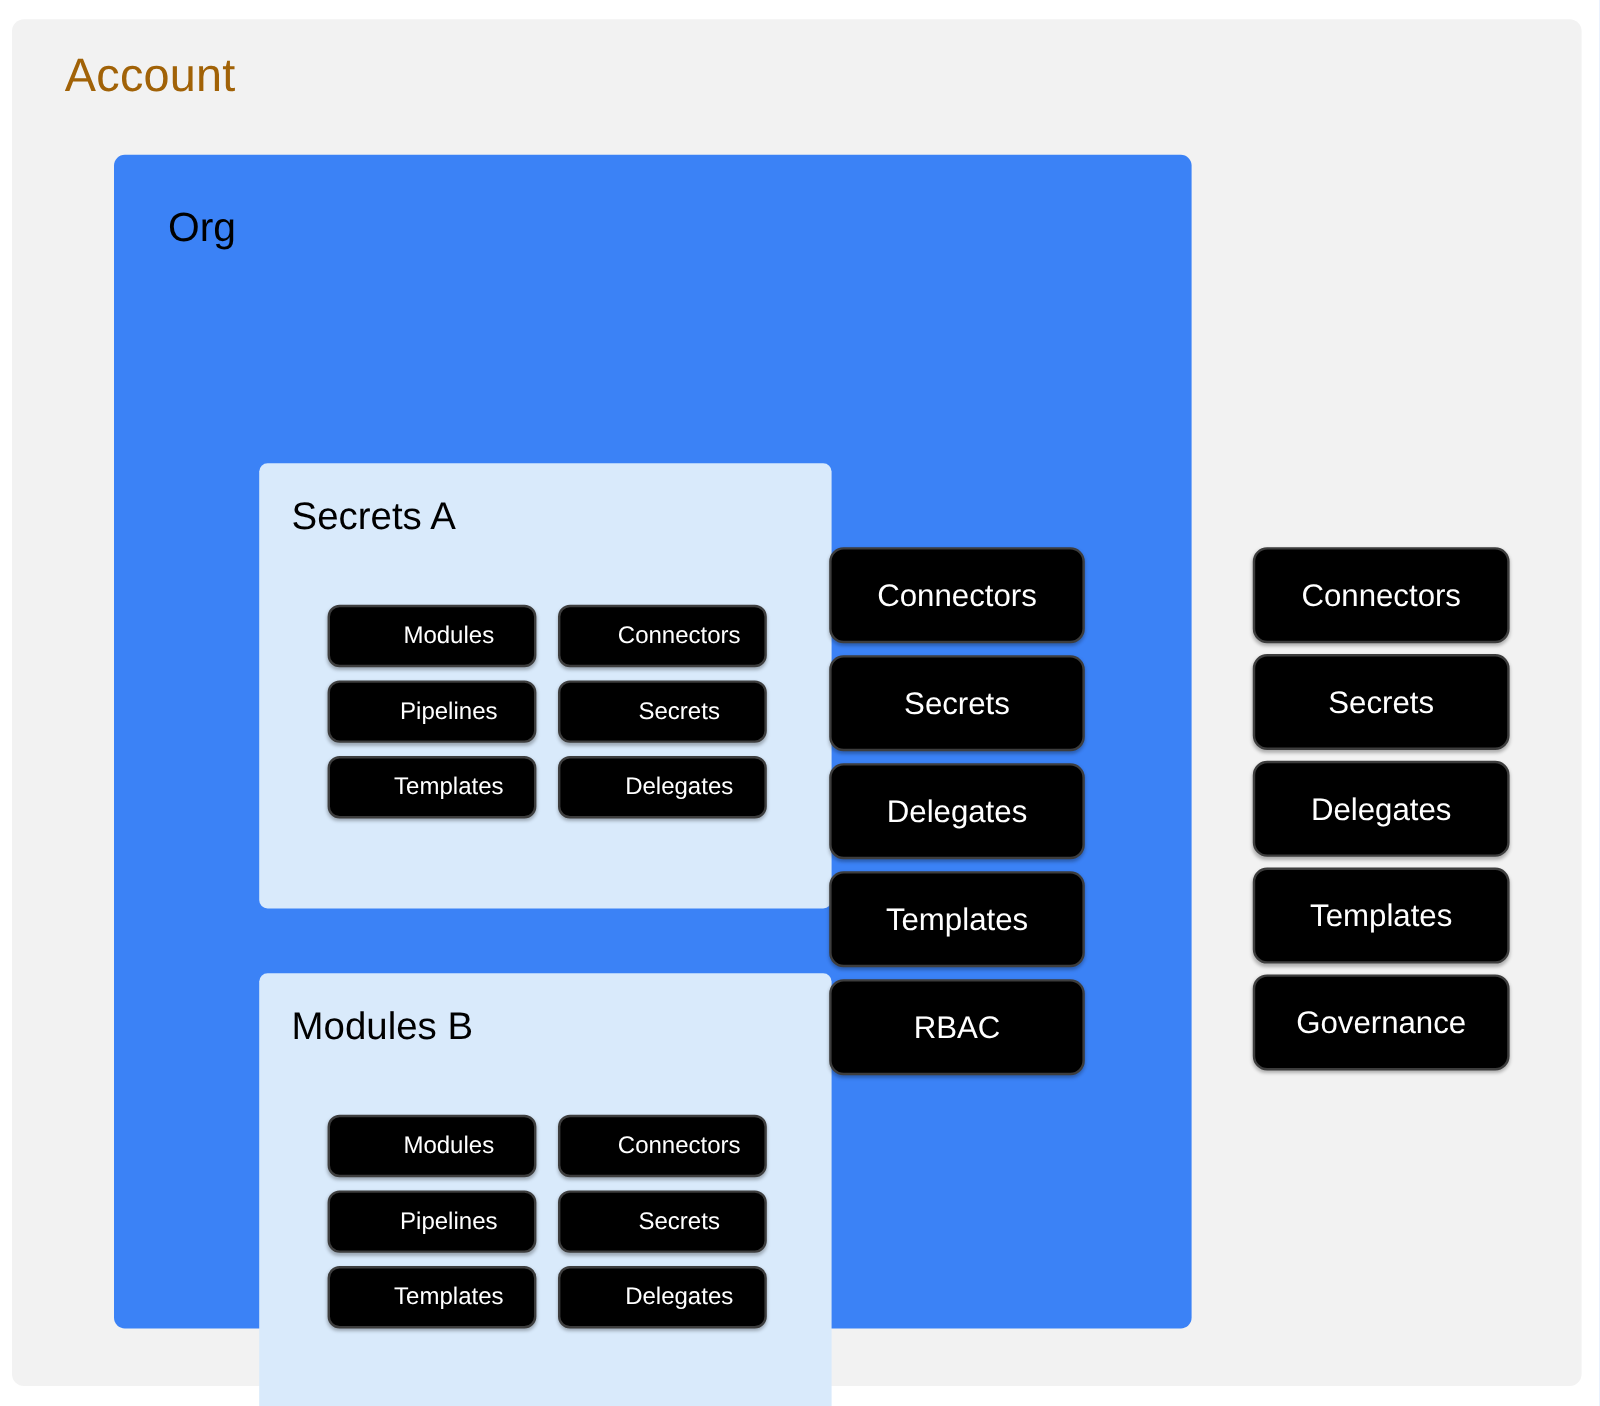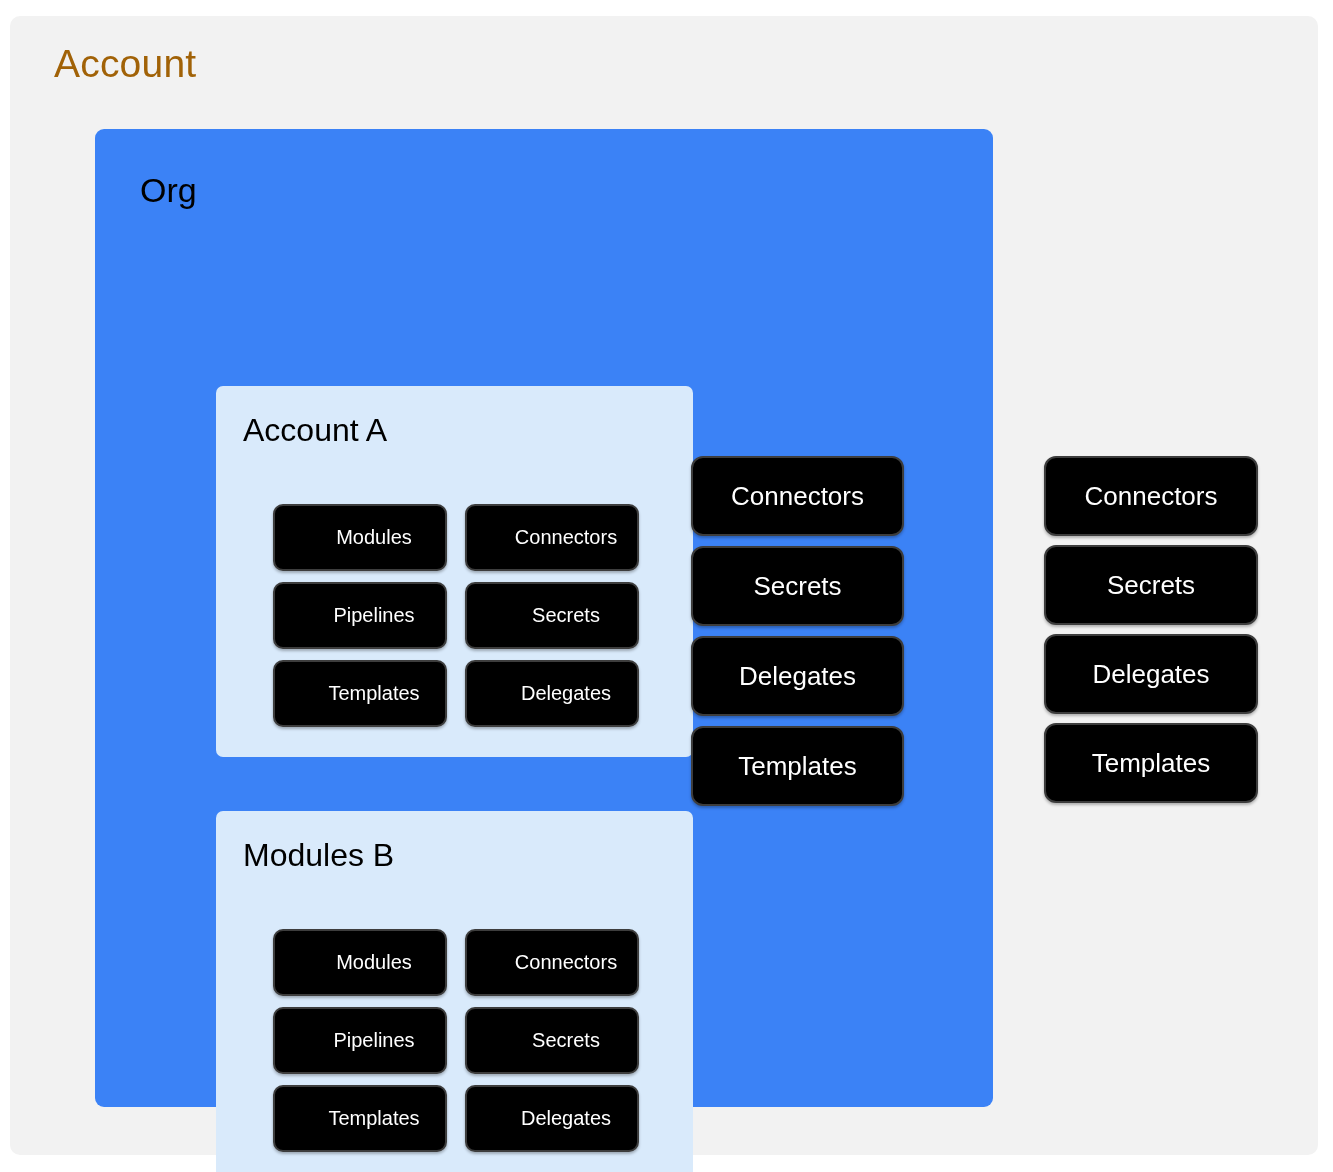"Account A" div.project-title { text: Account -> Secrets }
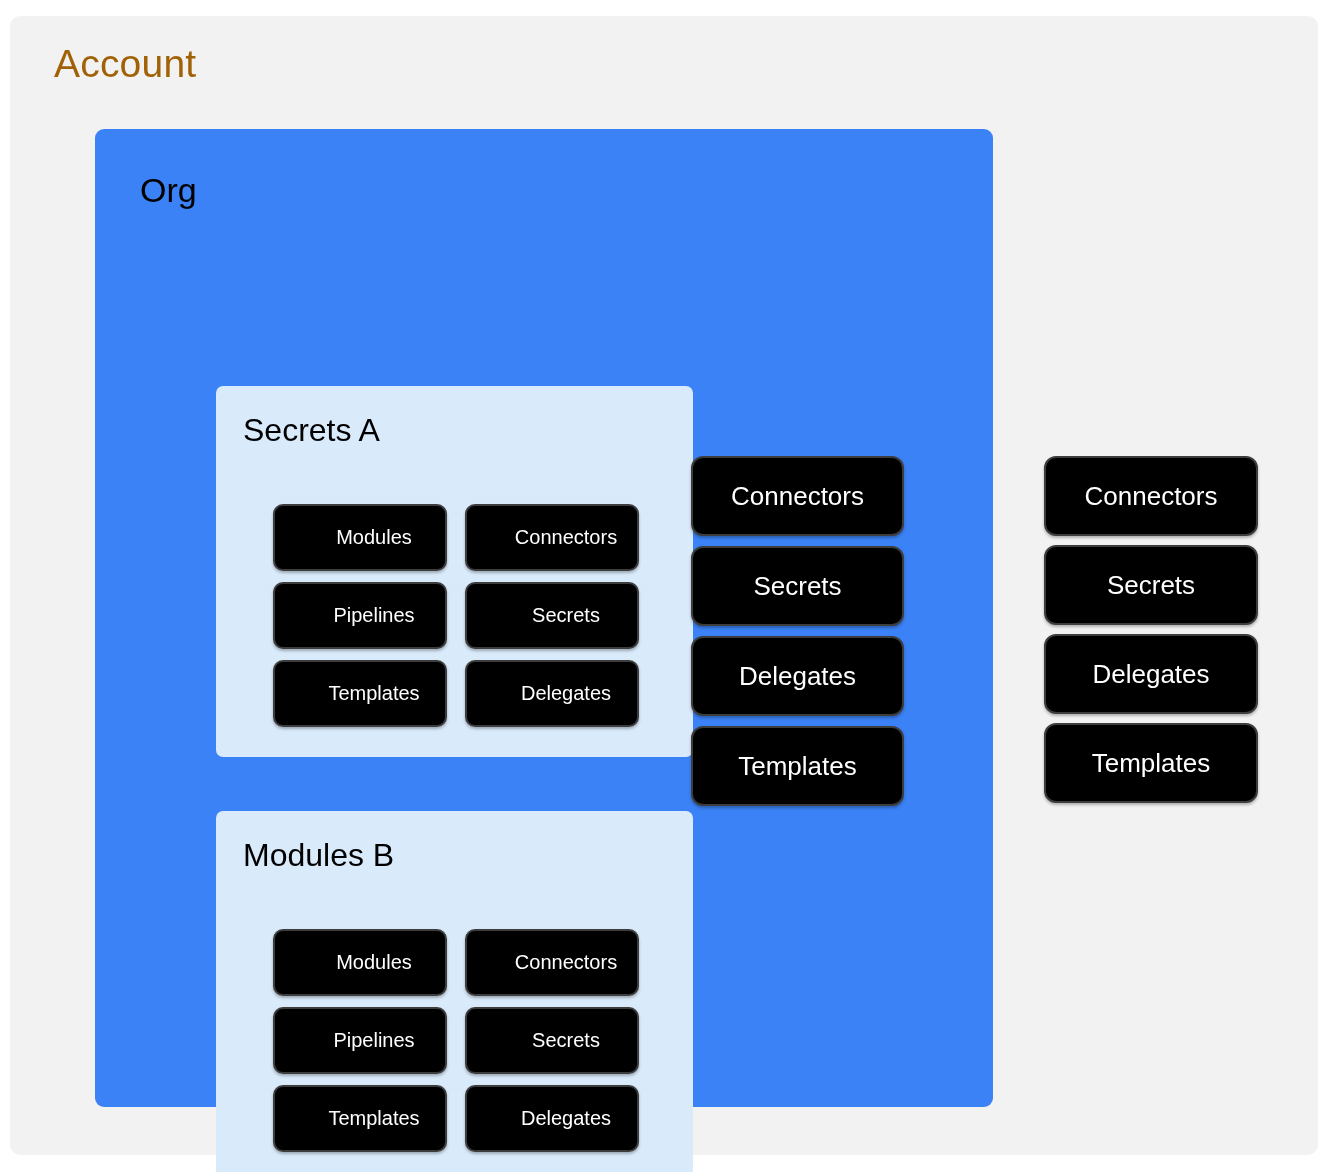"Modules" .btn-project { height: 67px -> 52px }
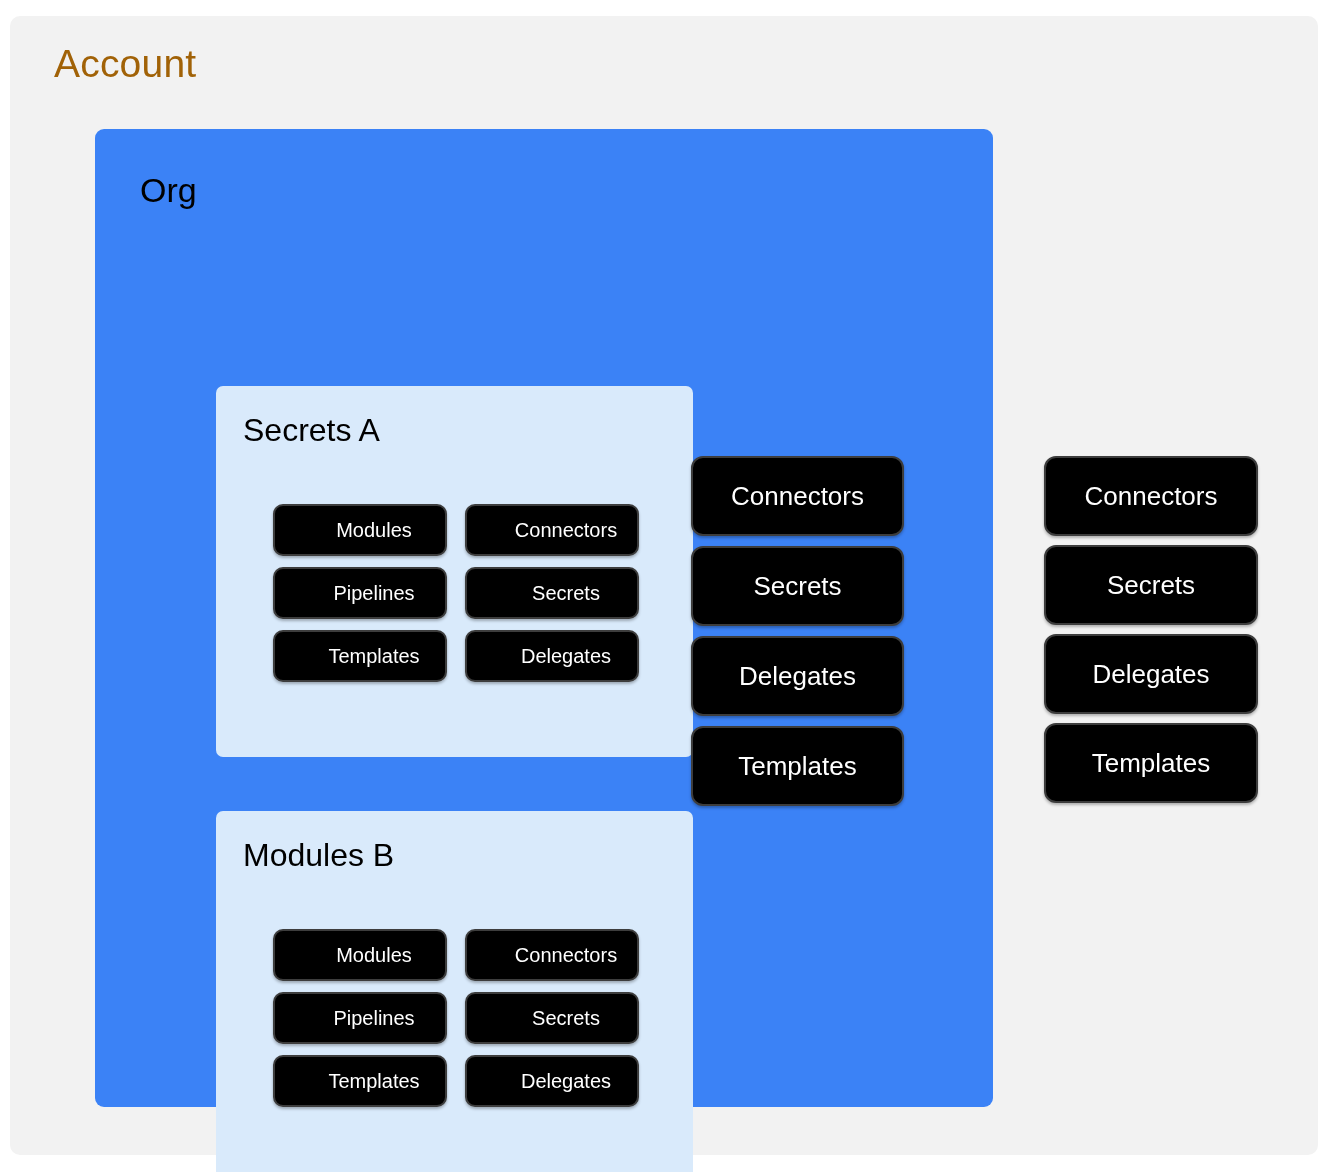"RBAC" div.btn { html: none -> <div>RBAC</div> }
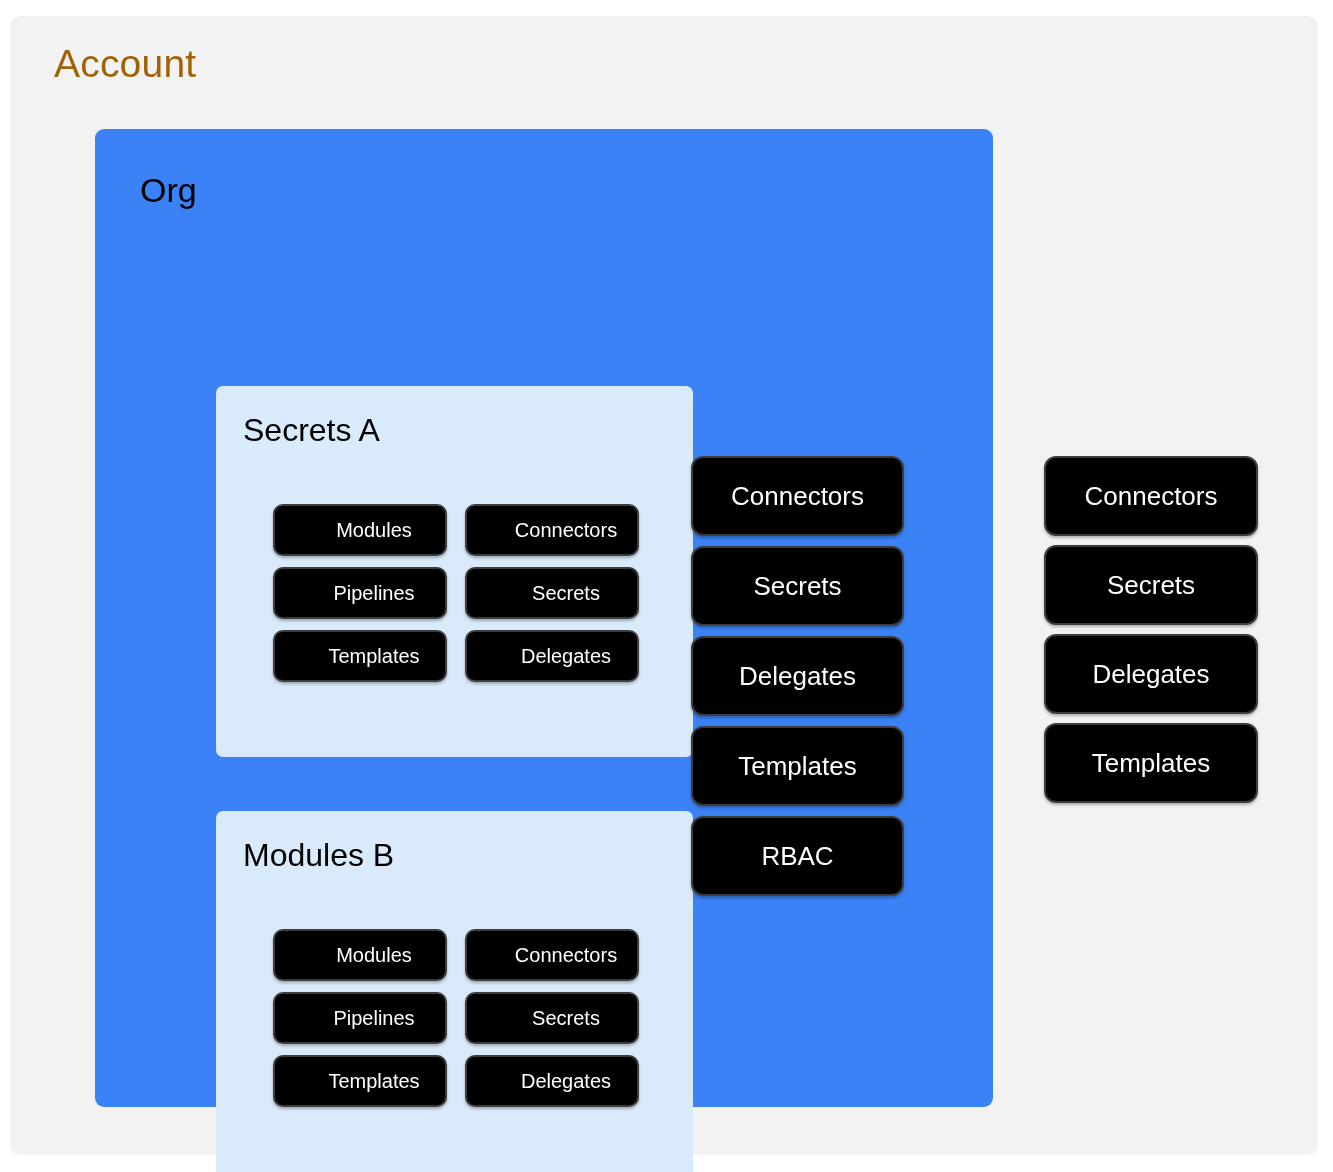"Governance" div.btn { html: none -> <div>Governance</div> }
